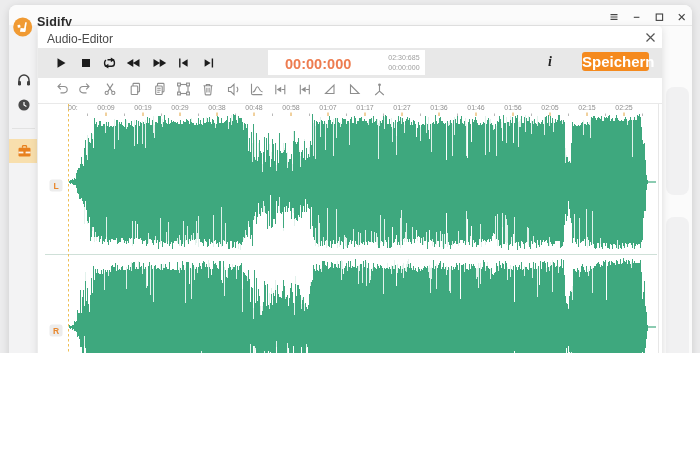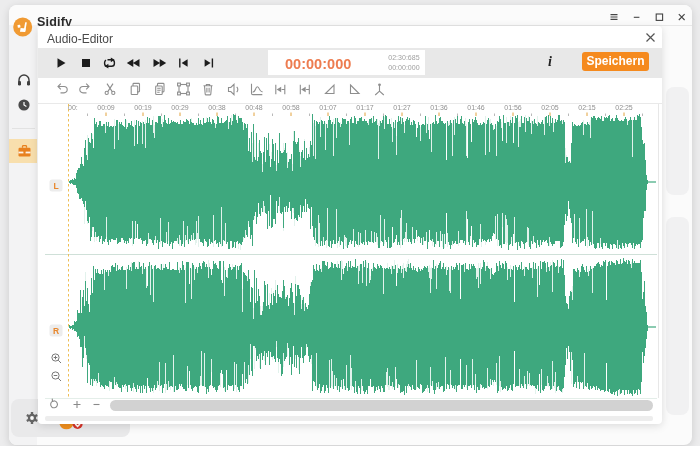"Sidify" #stage { height: 446px -> 353px }
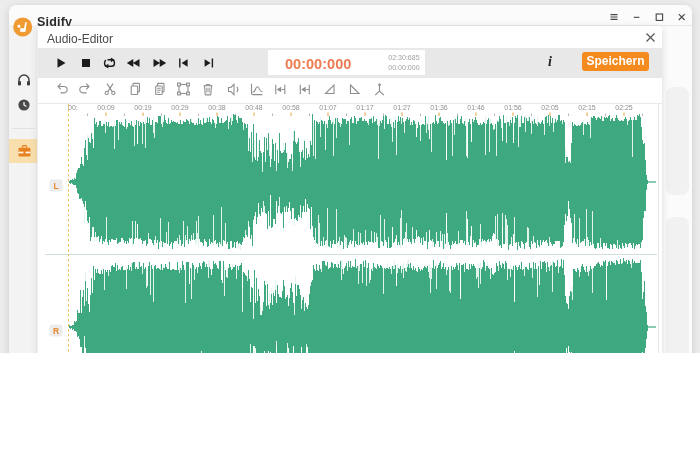"Speichern" #btn { font-size: 12px -> 15px }
